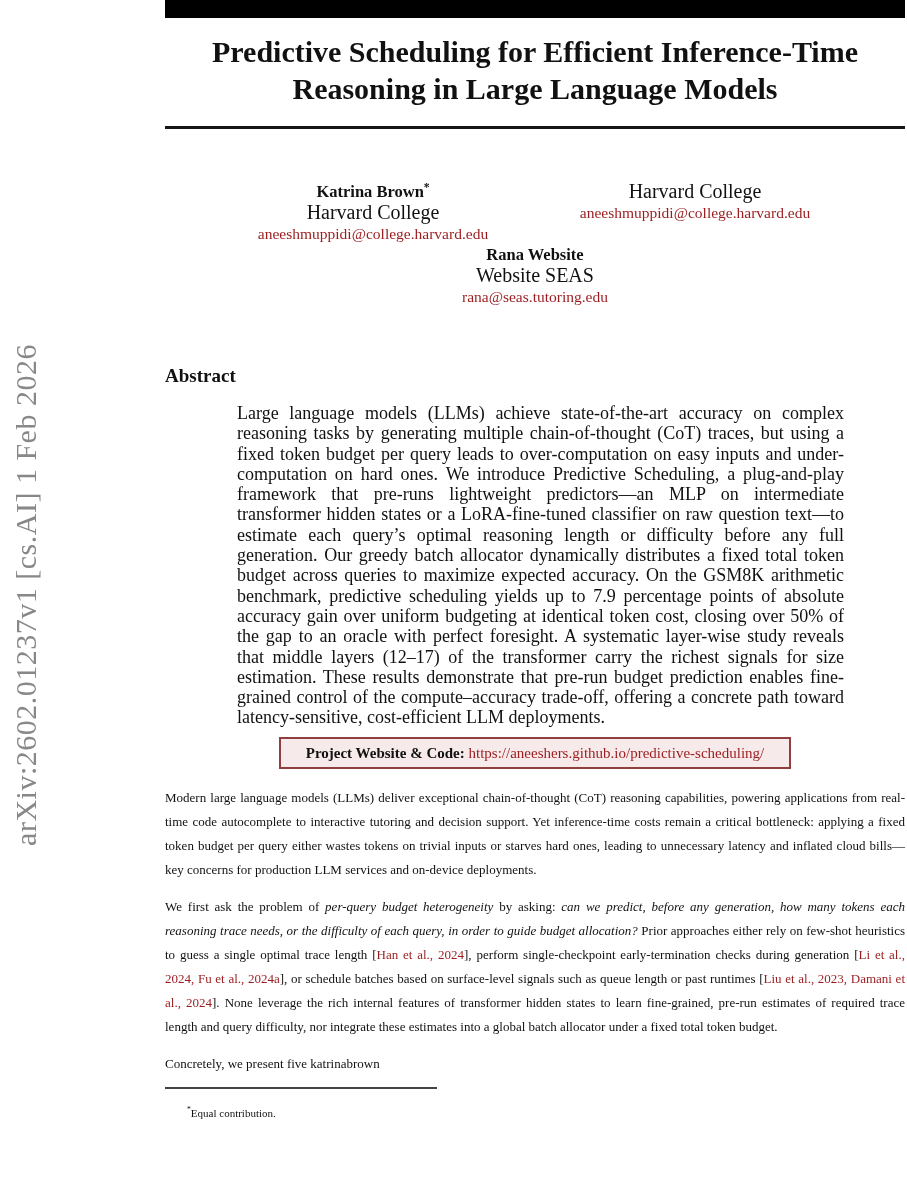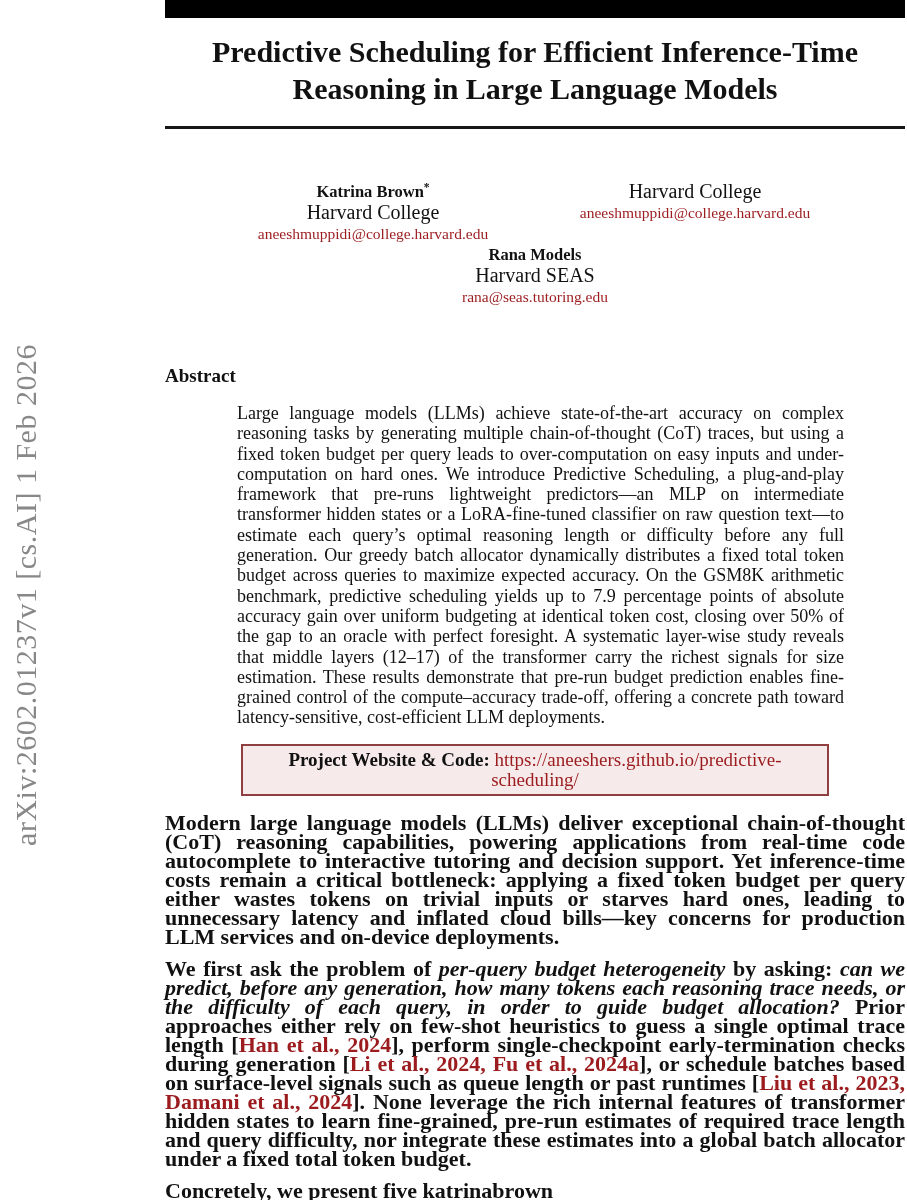"Rana Models" span { text: Models -> Website }
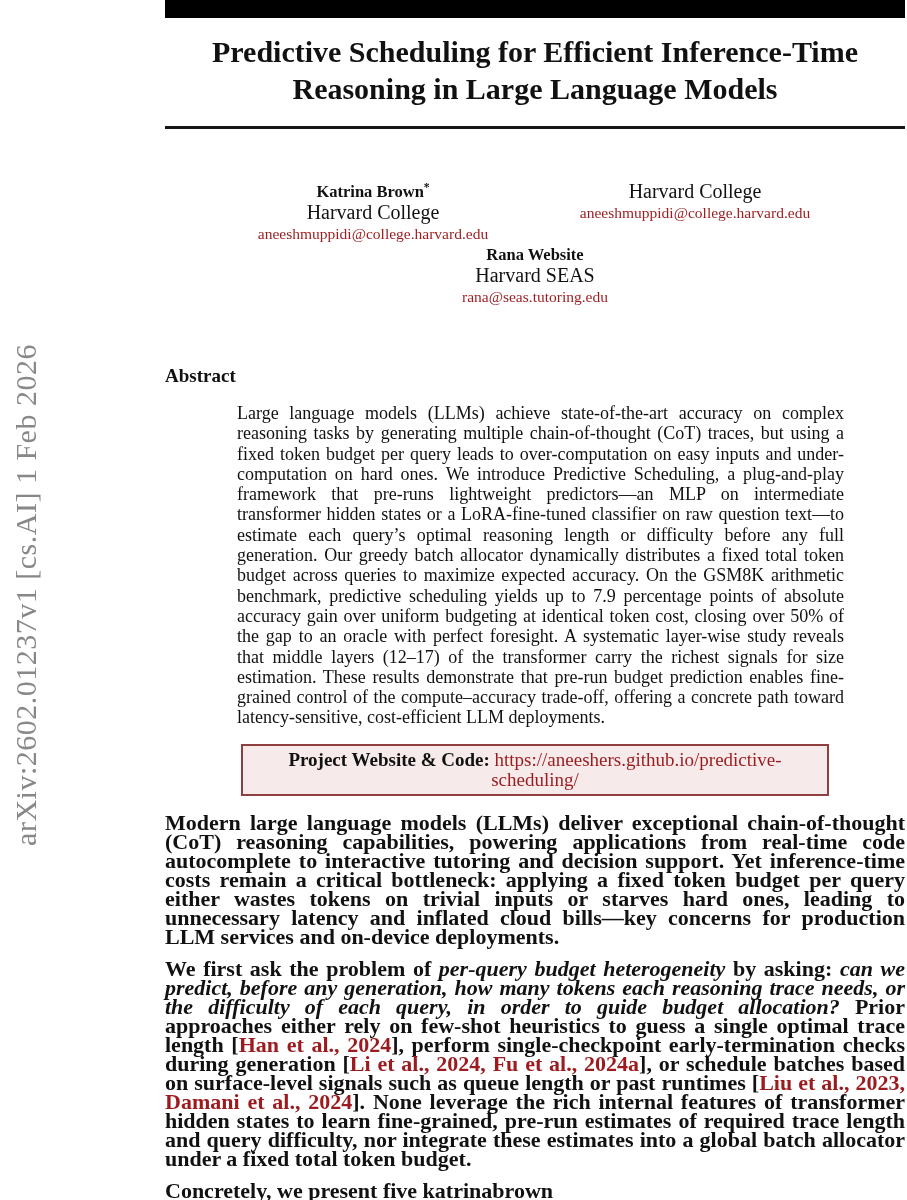"Harvard SEAS" div.author-affil { text: Harvard -> Website }
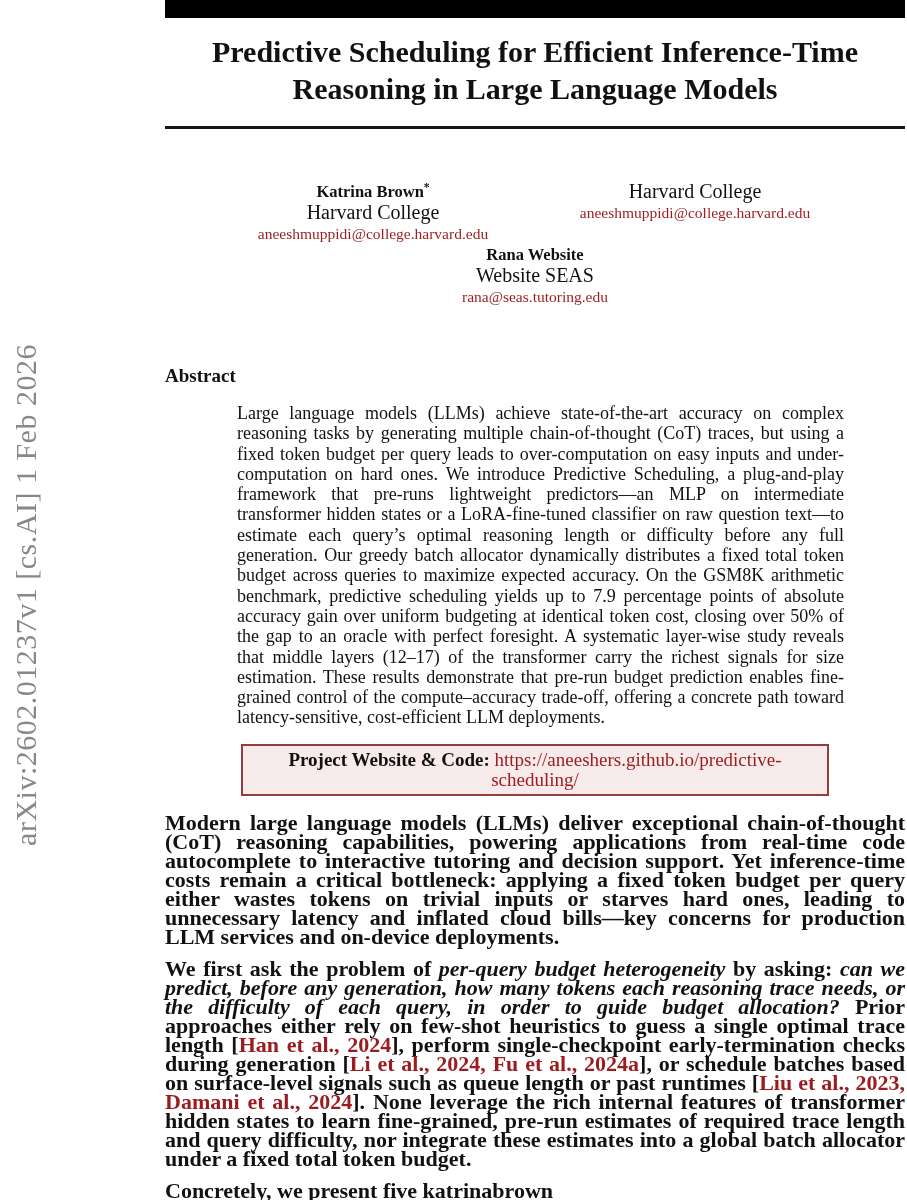"Project Website & Code:" .project-box { font-size: 19px -> 15px; margin: 16px auto 0 auto -> 9px auto 0 auto; width: 588px -> 512px }
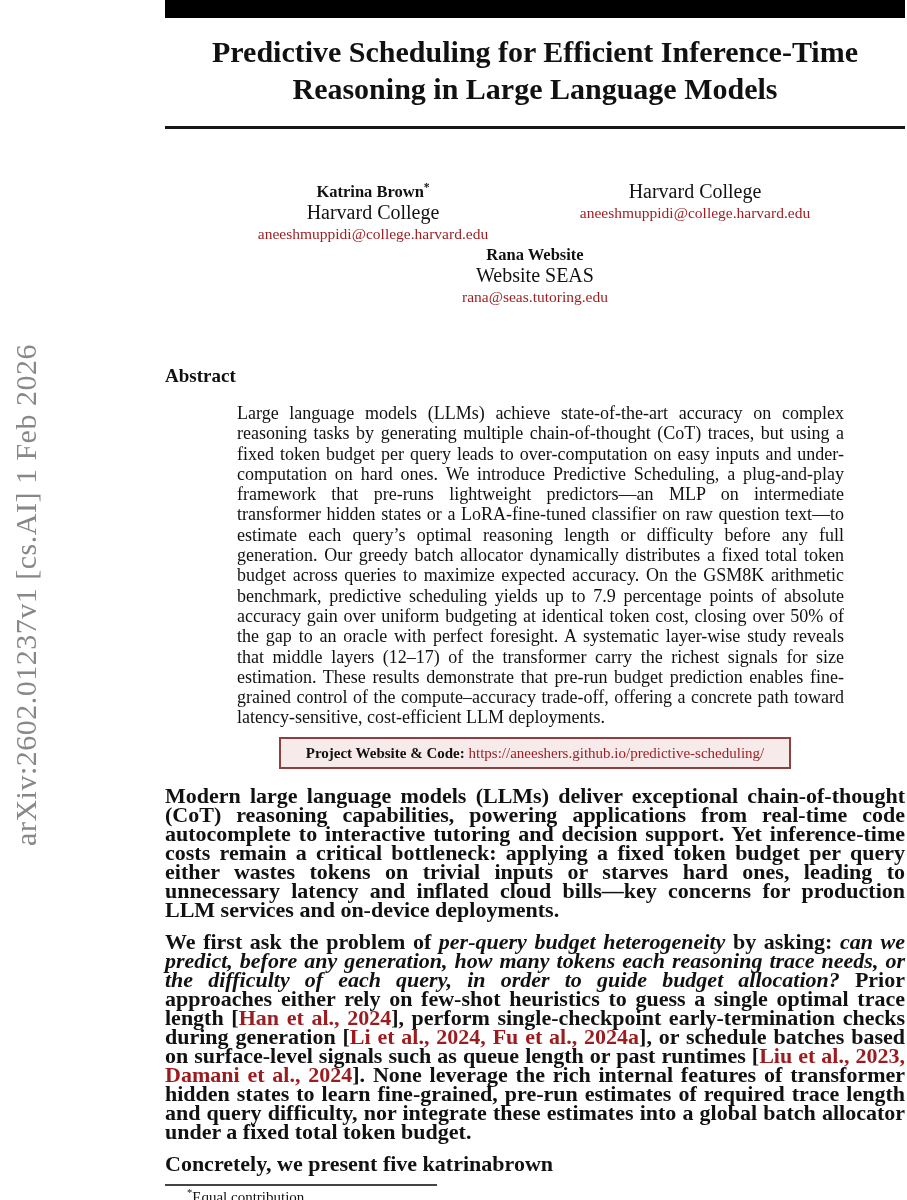"Modern large language models (LLMs)" .body-par { font-size: 22px -> 13px; font-weight: bold -> none; line-height: 19px -> 24px }
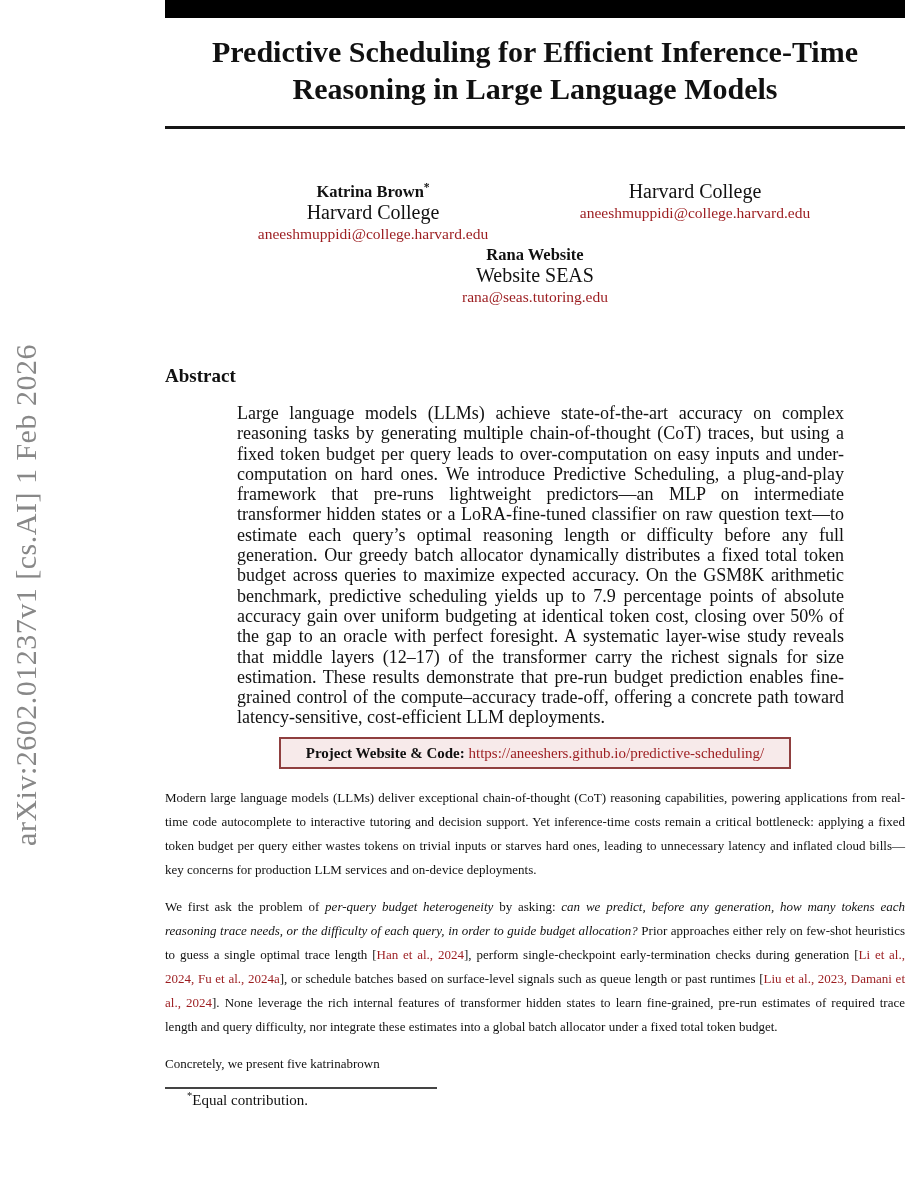"*Equal contribution." .footnote-text { font-size: 15px -> 11px; margin-top: 3px -> 16px }
